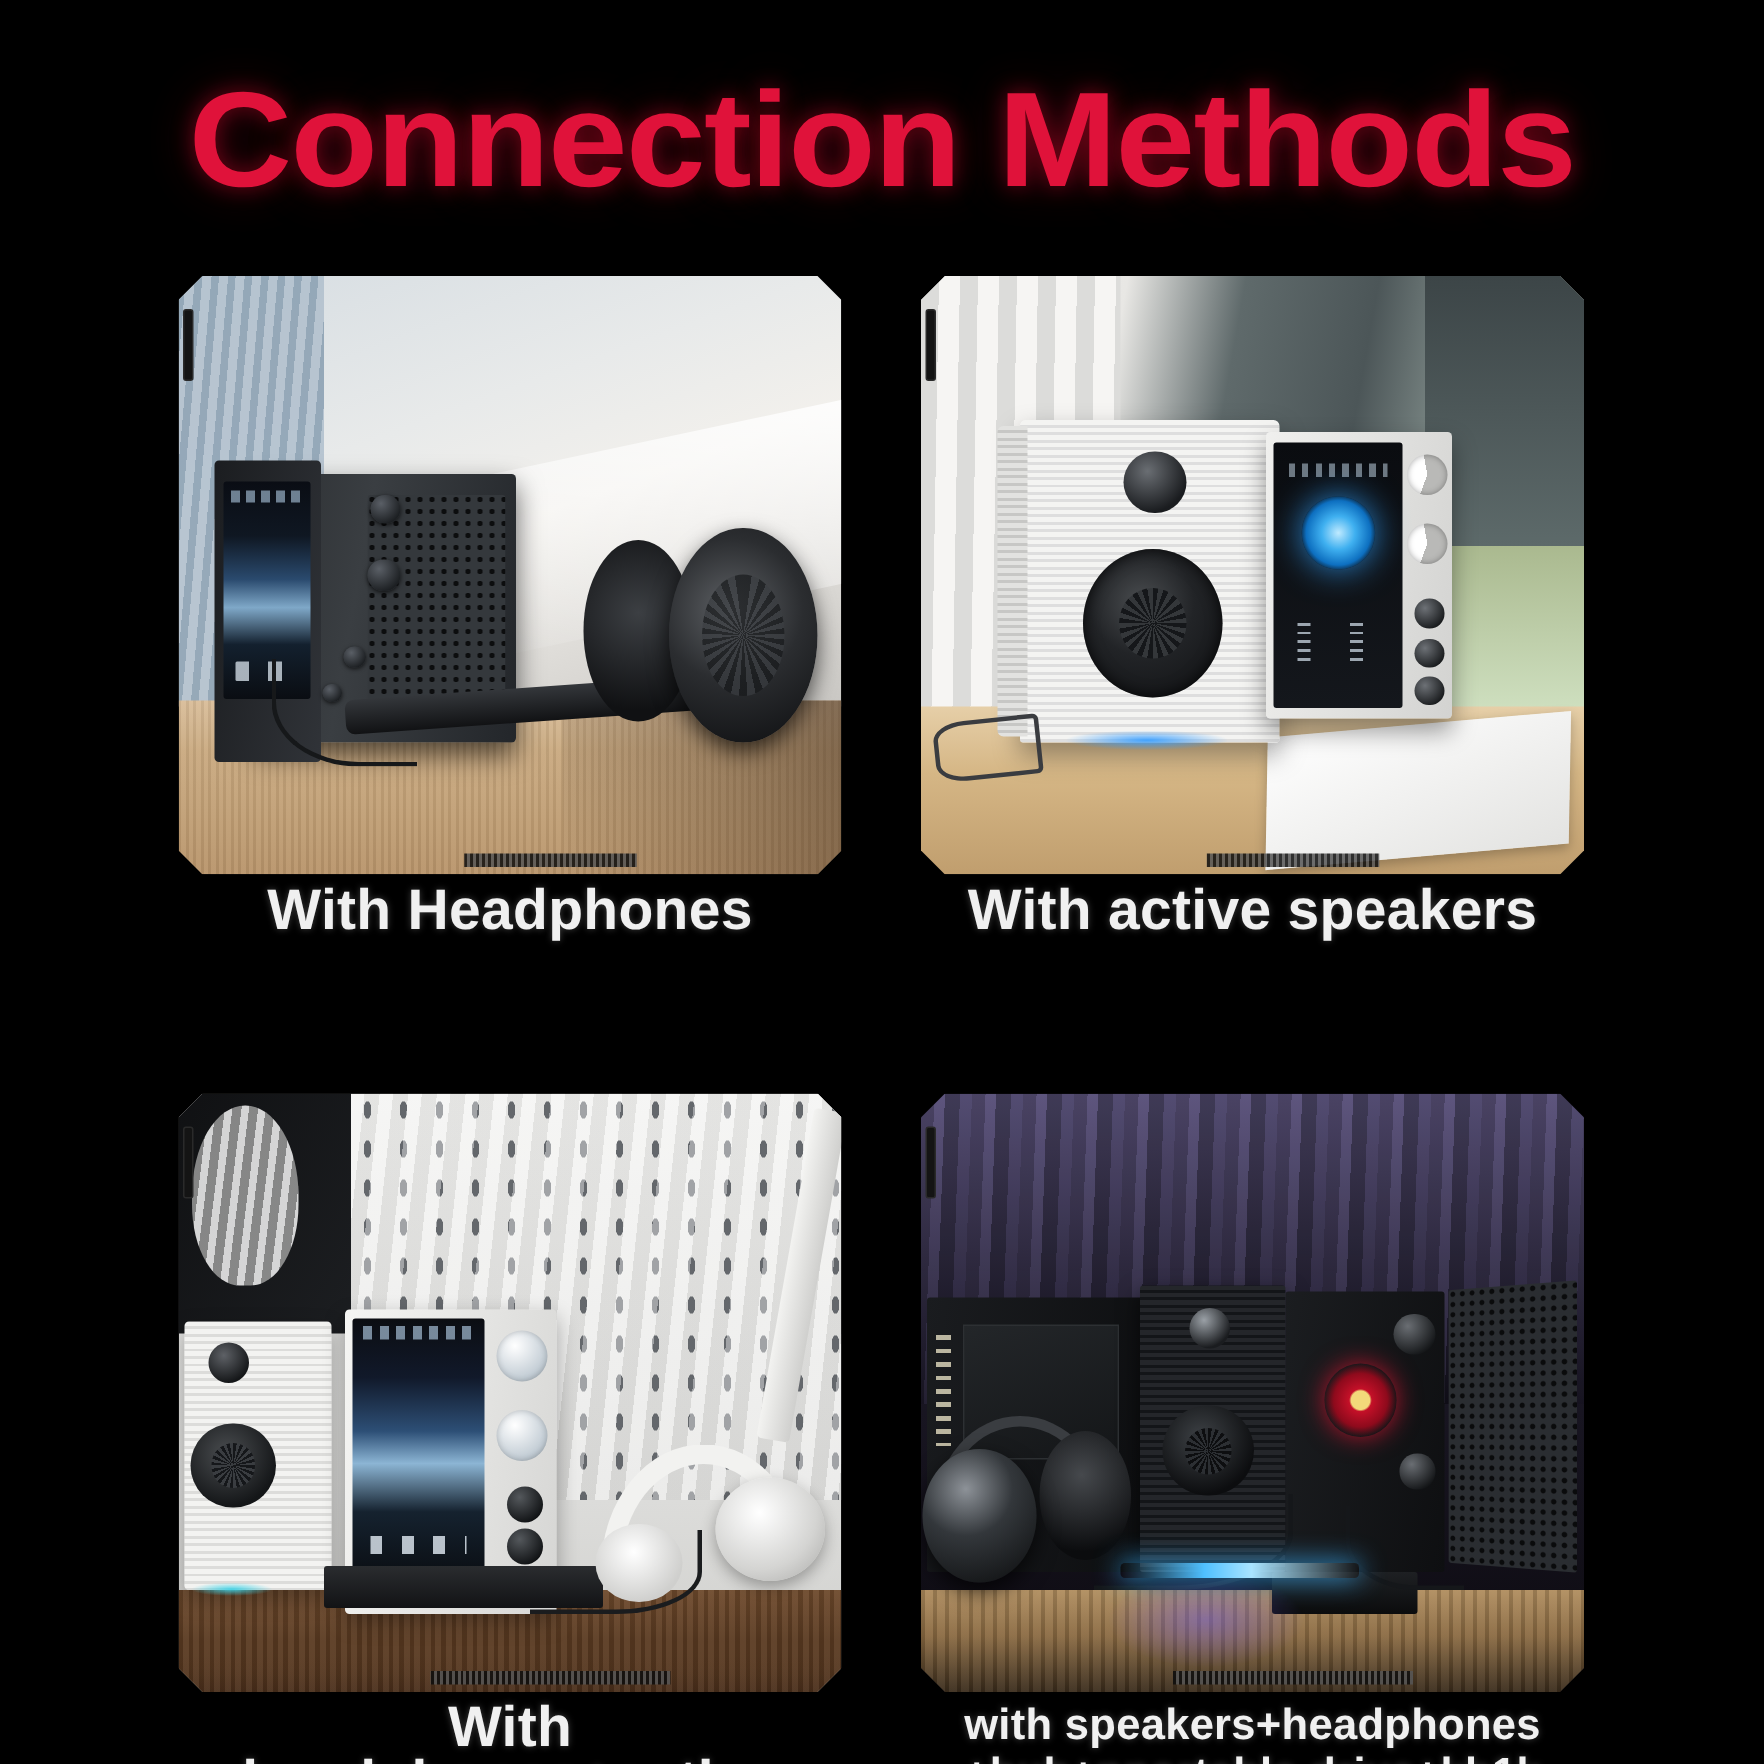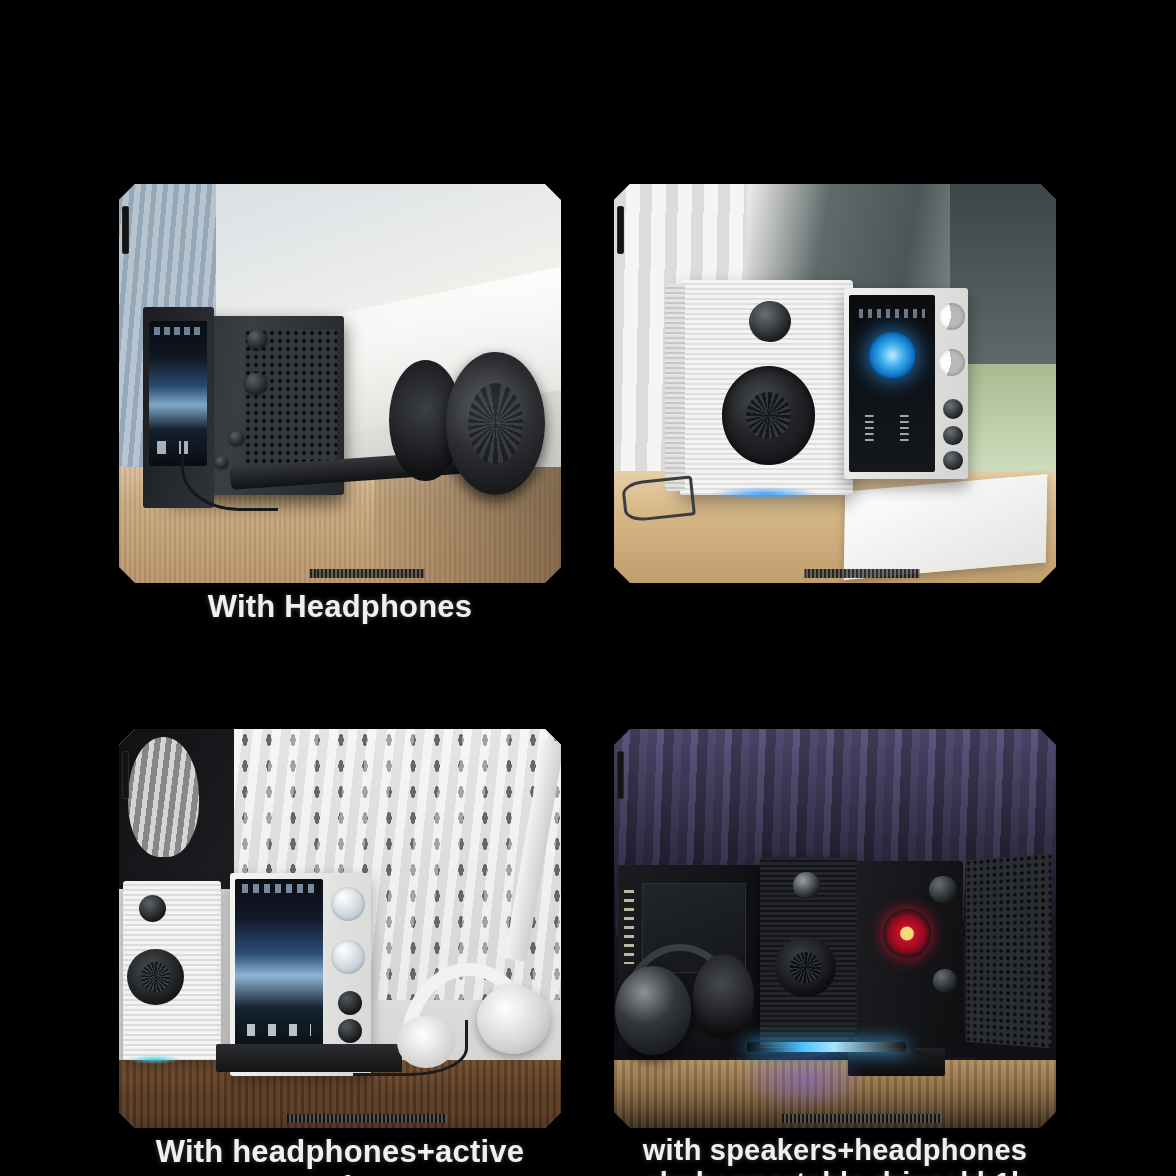"Connection Methods" div.title-wrap { html: none -> <div> <div>Connection Methods</div> </div> }
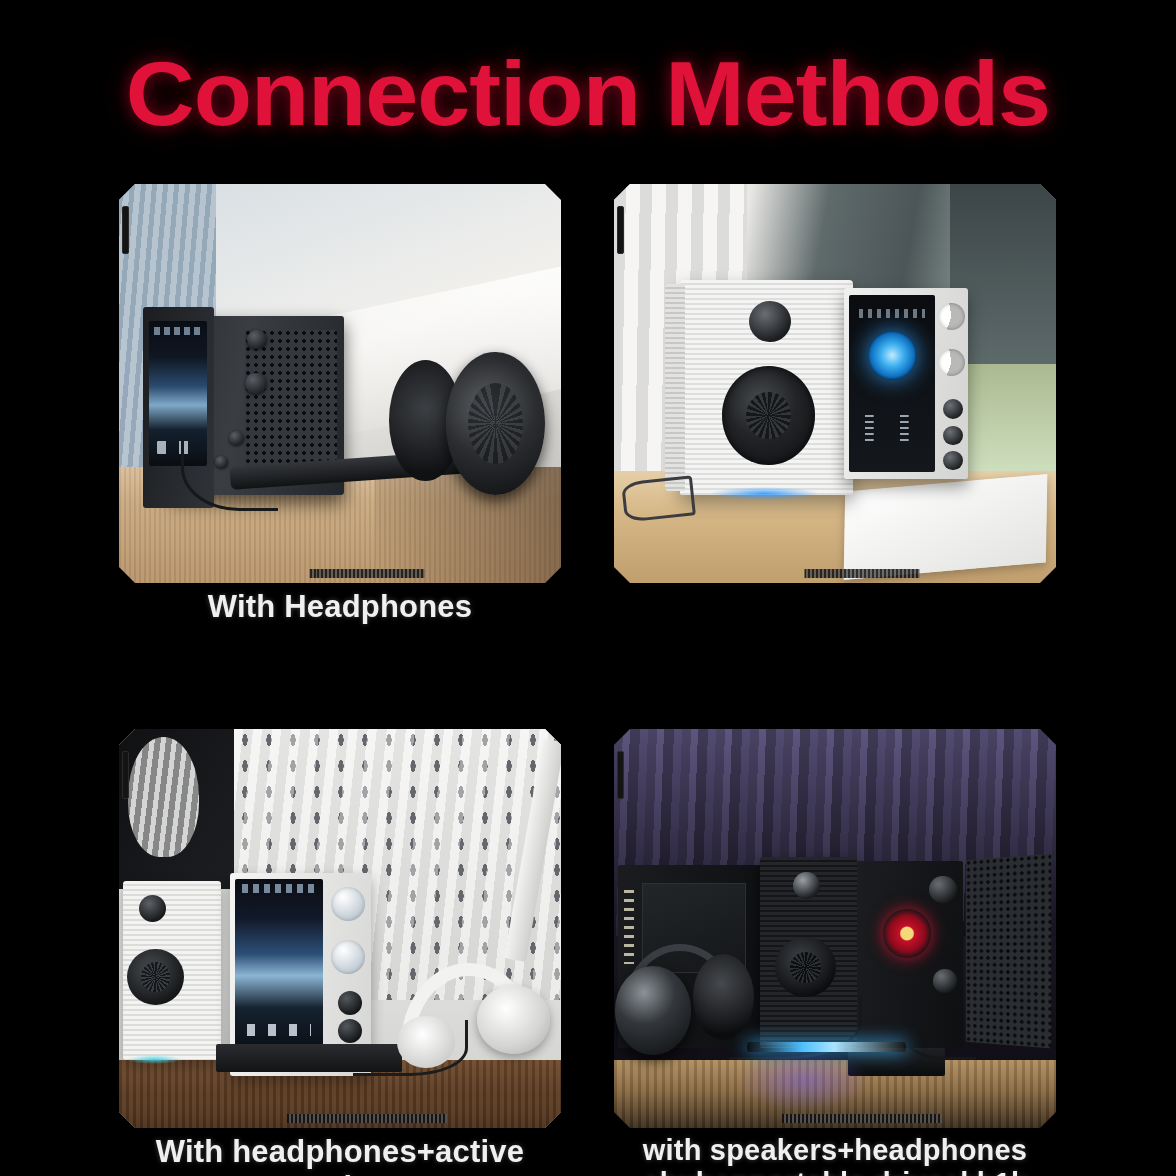"With Headphones" .caption { font-size: 31px -> 38px }
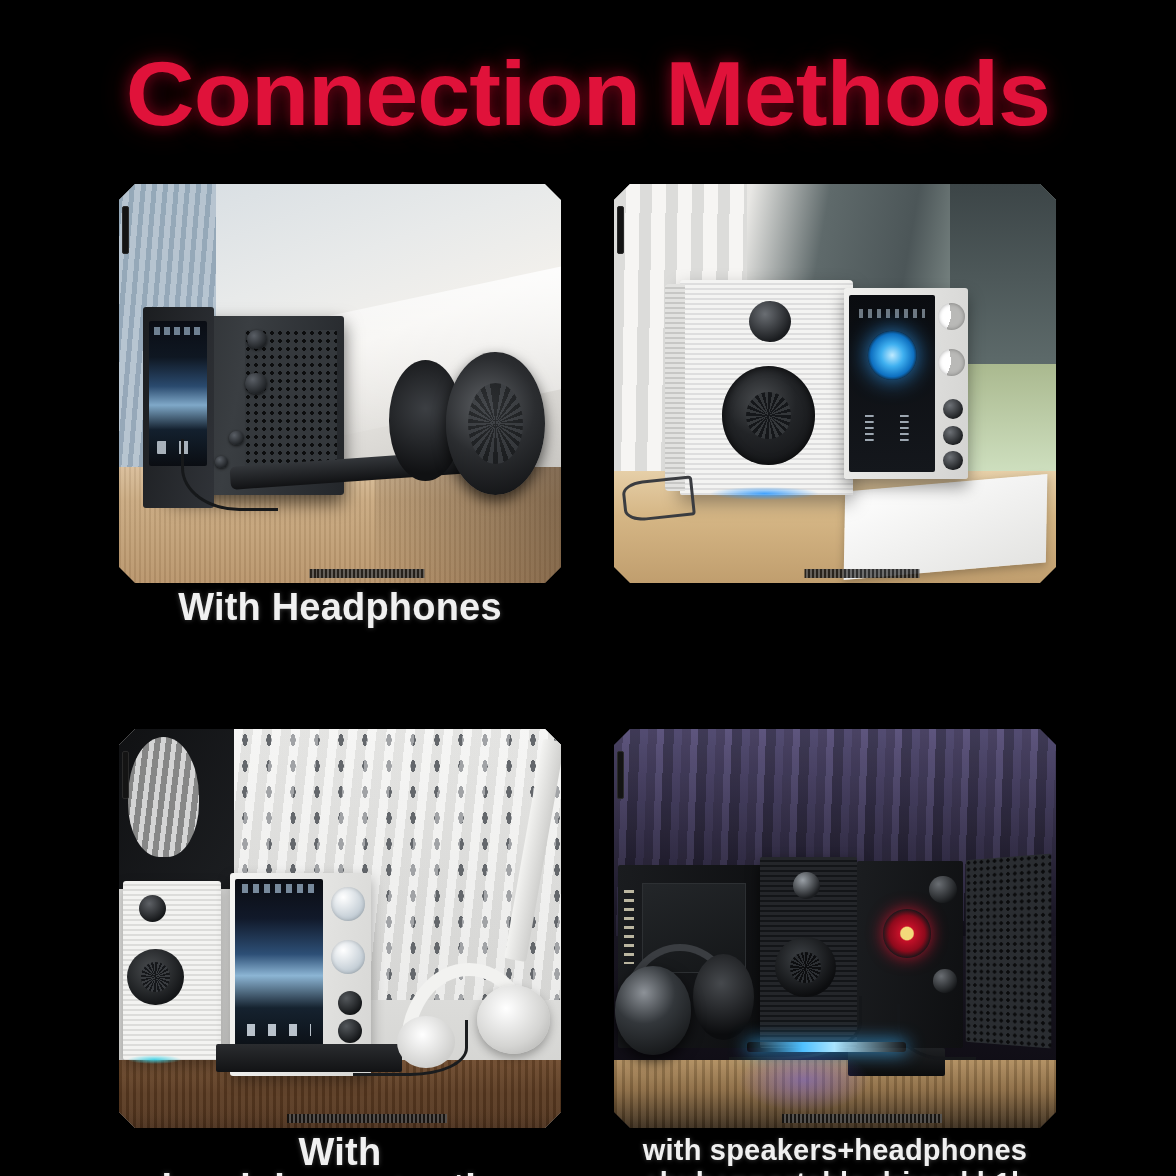"With active speakers" div.caption { html: none -> <div>With active speakers</div> }
